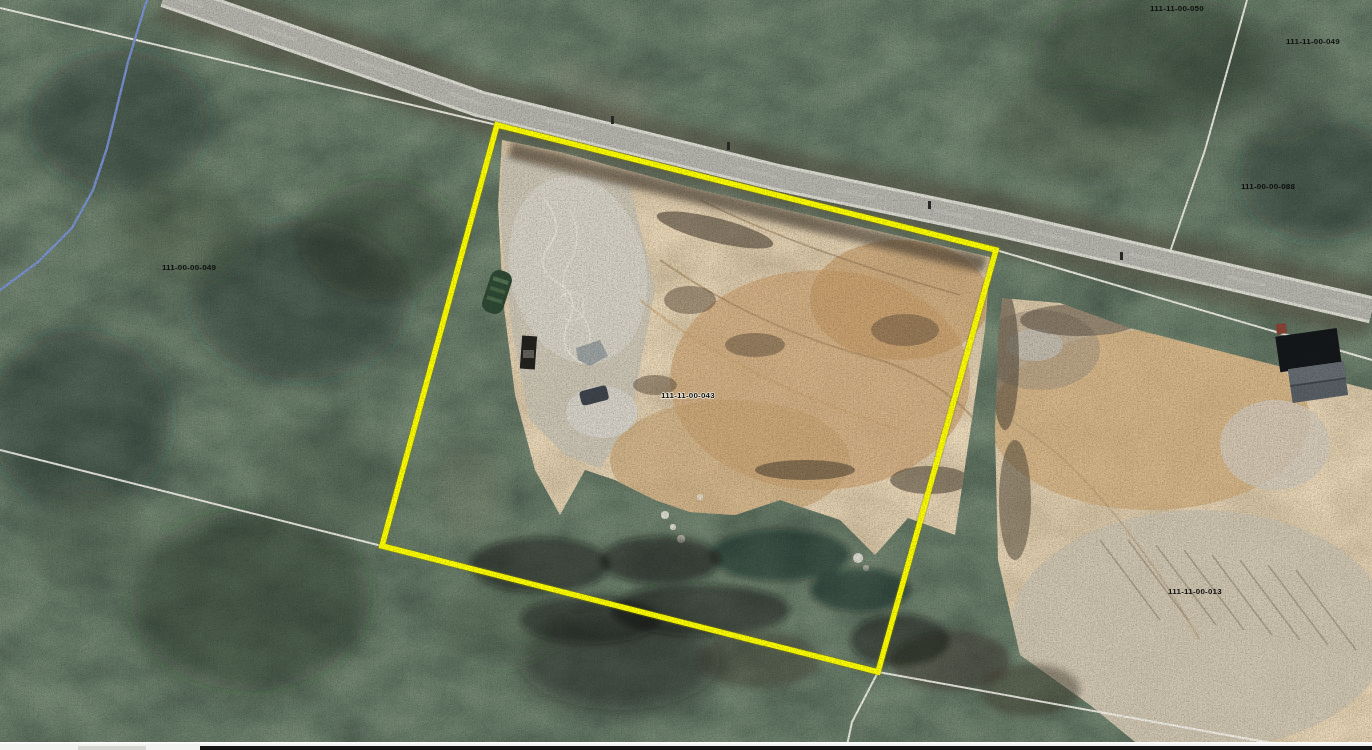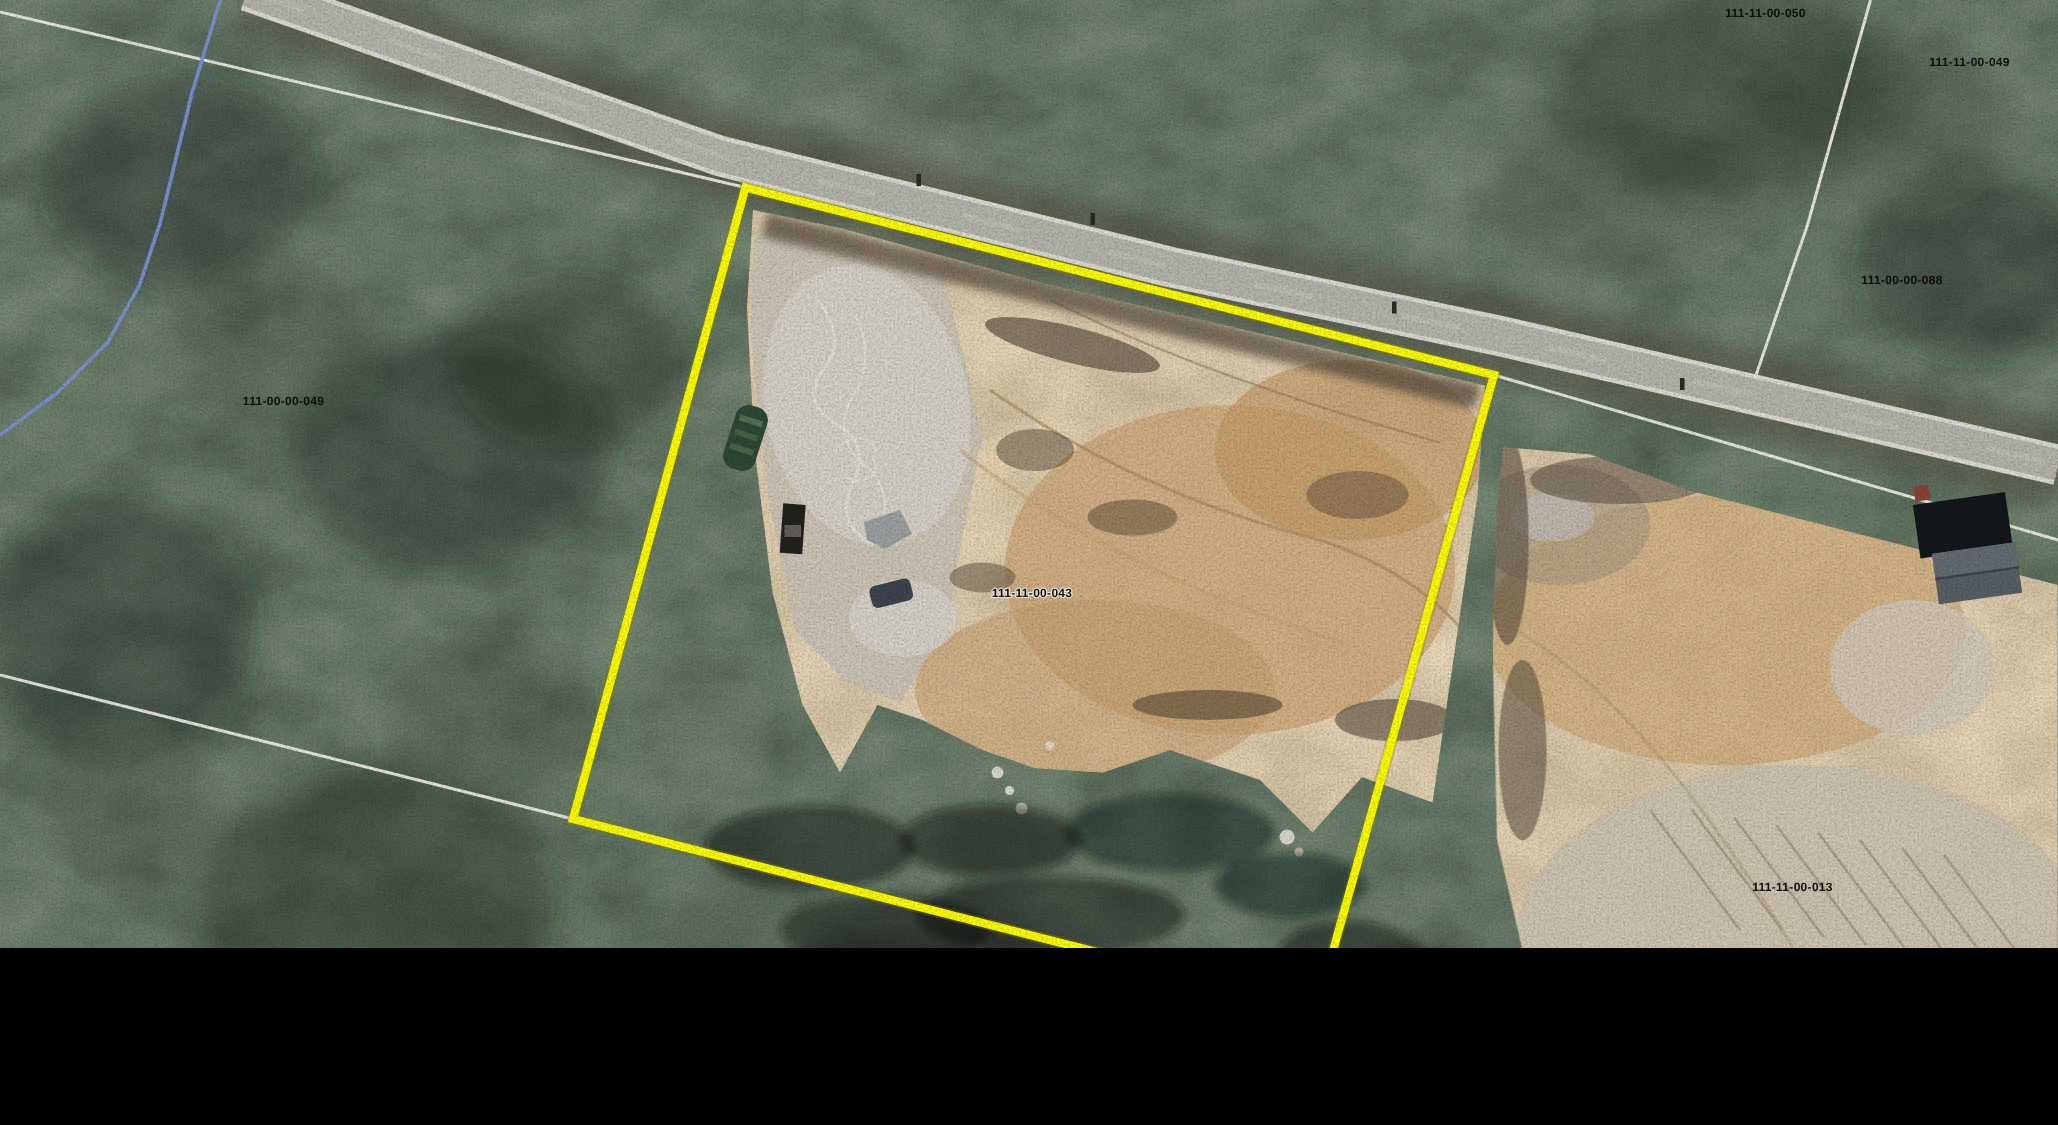"111-11-00-050" .viewport { height: 632px -> 750px }
